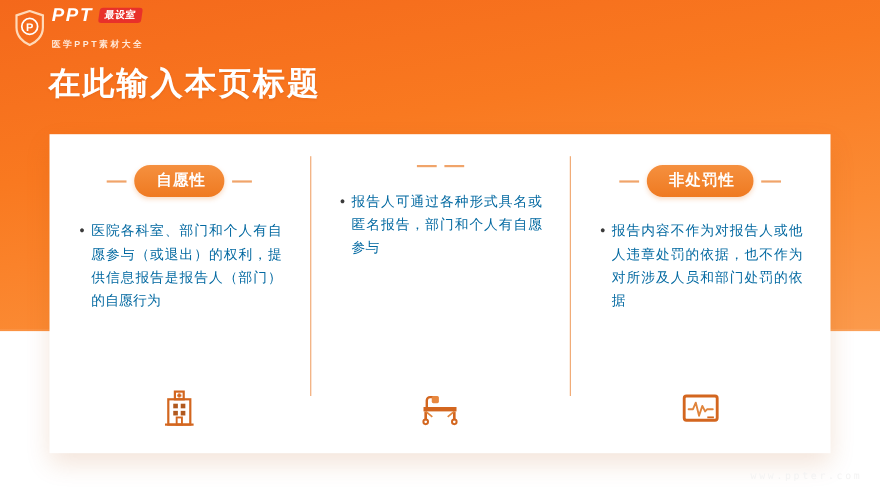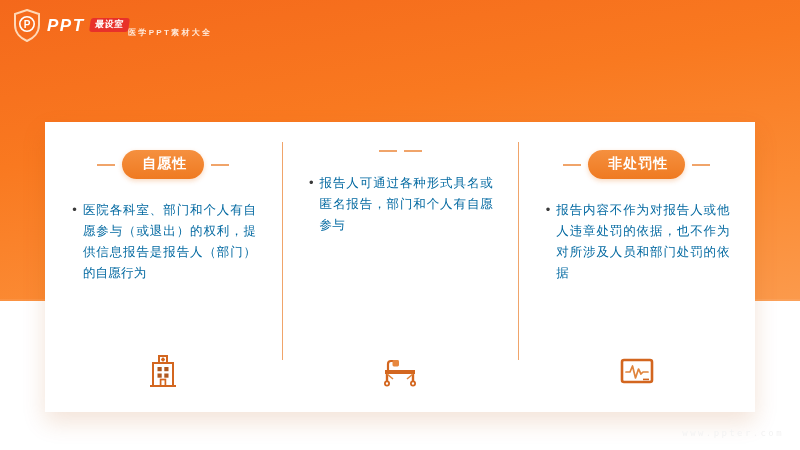"PPT" .logo-text { flex-direction: row -> column }
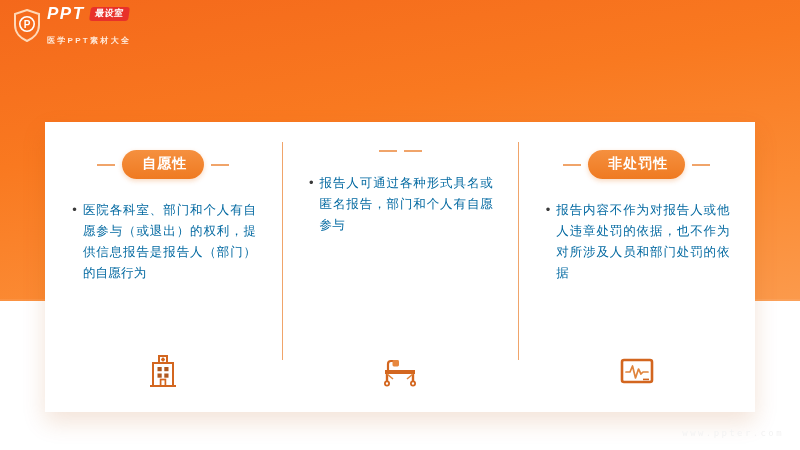"在此输入本页标题" div.slide-title { html: none -> <div>在此输入本页标题</div> }
